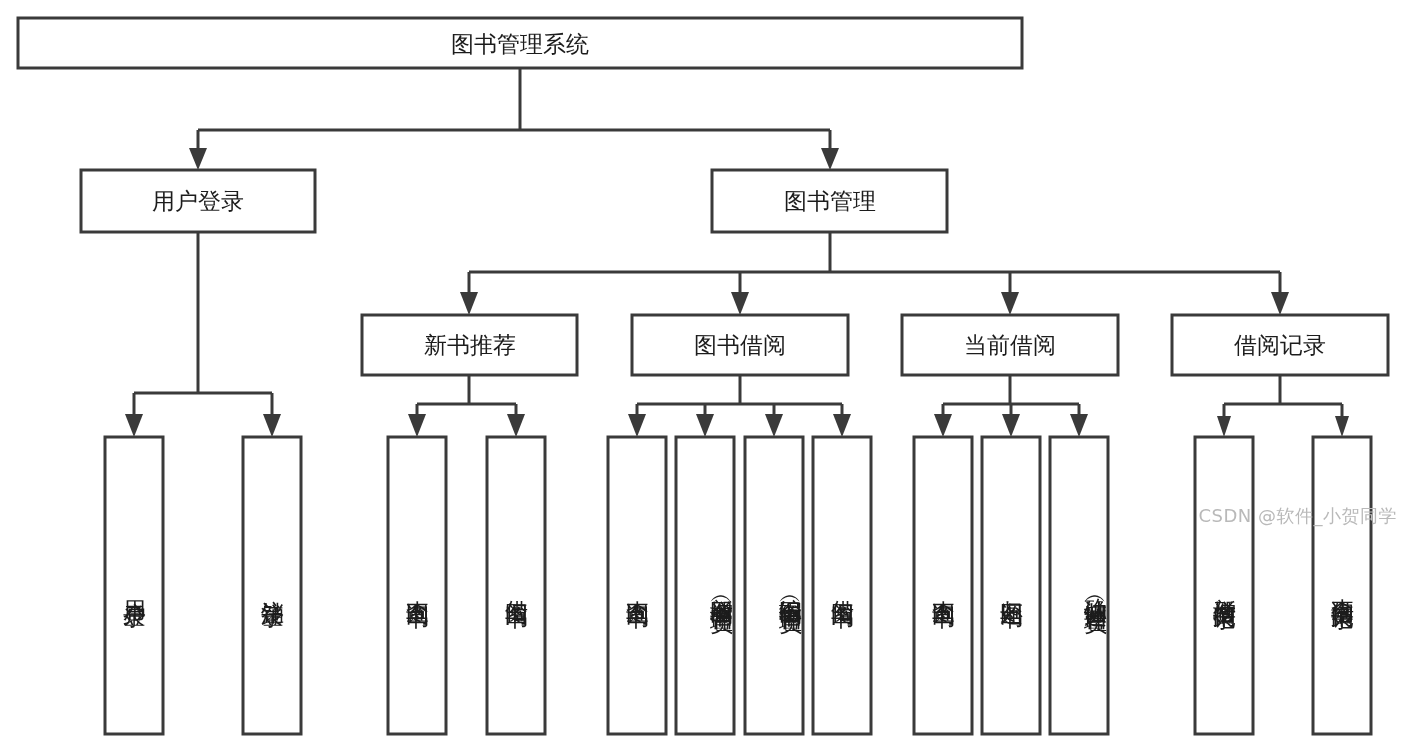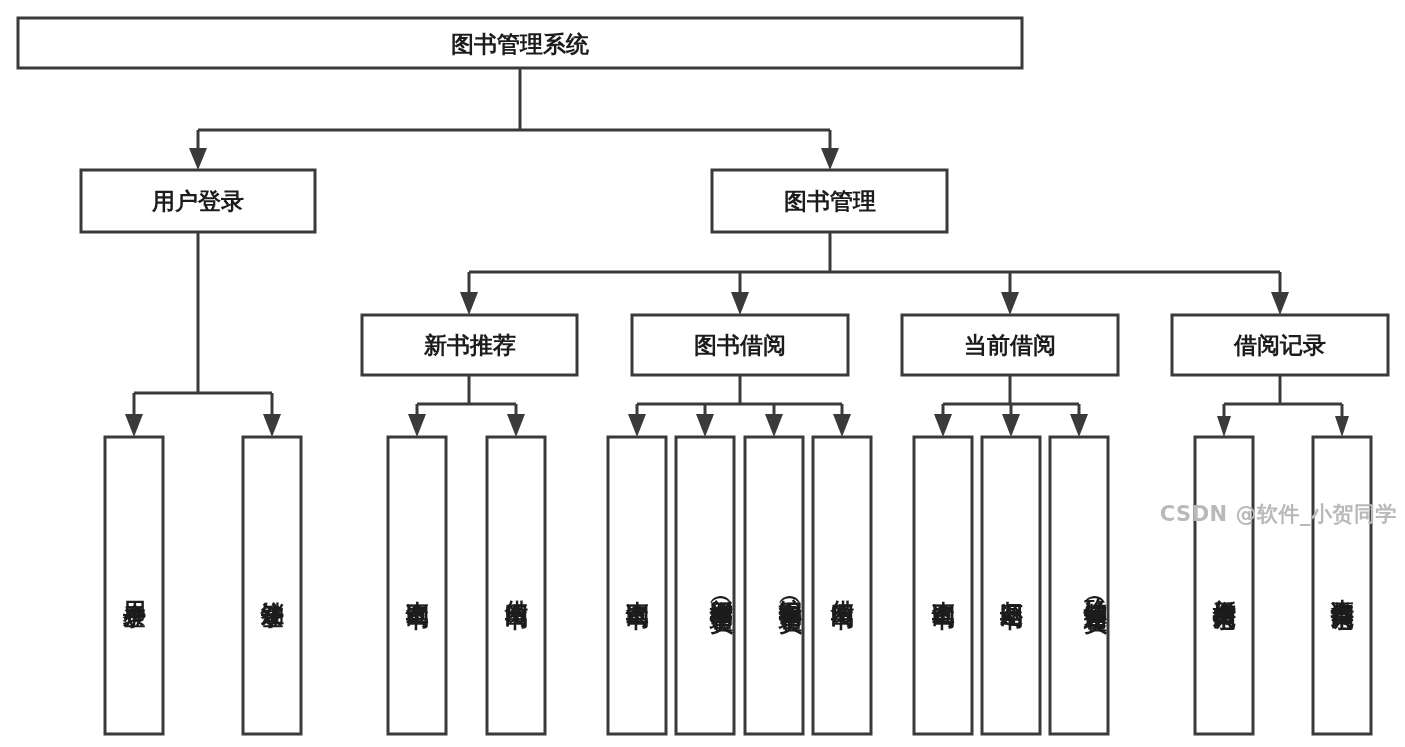"图书管理系统" #diagram-root { font-weight: bold -> none }
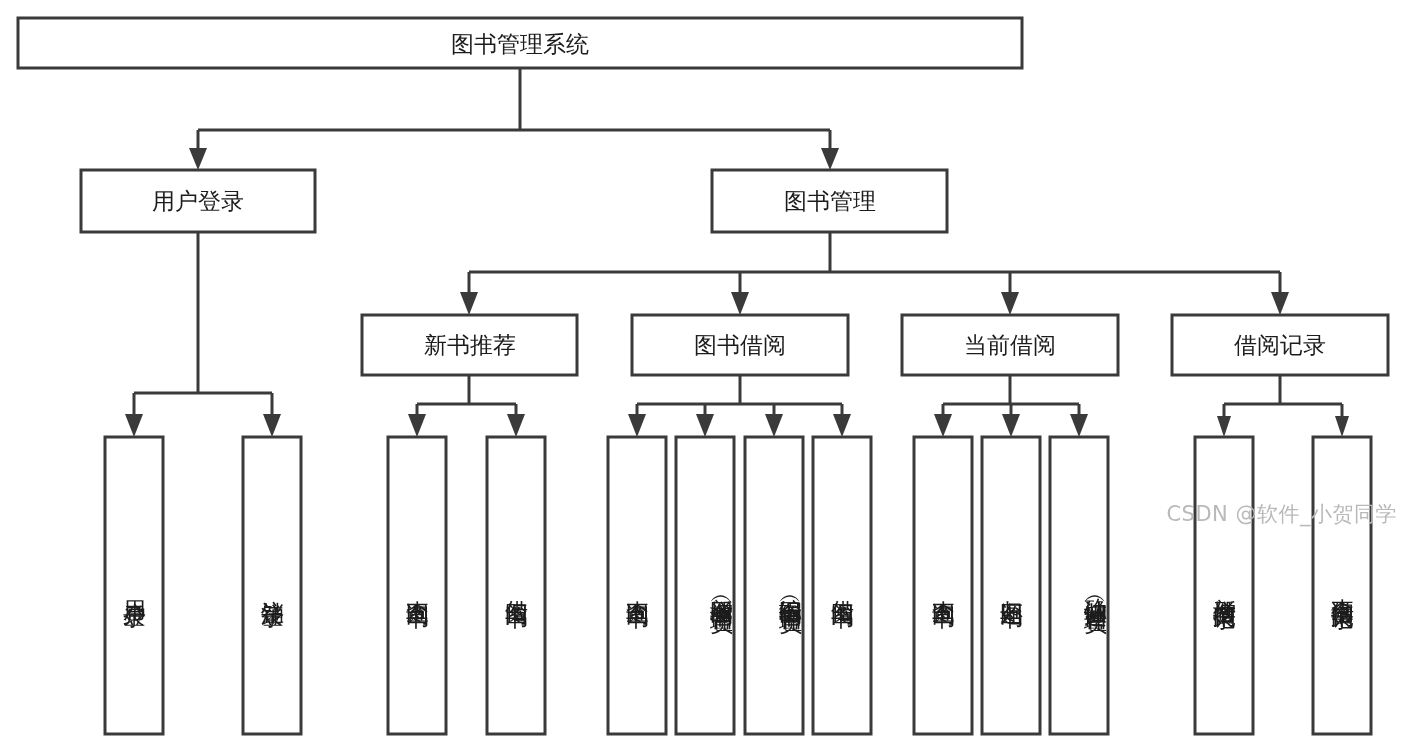"CSDN @软件_小贺同学" .watermark { font-size: 21px -> 18px }
